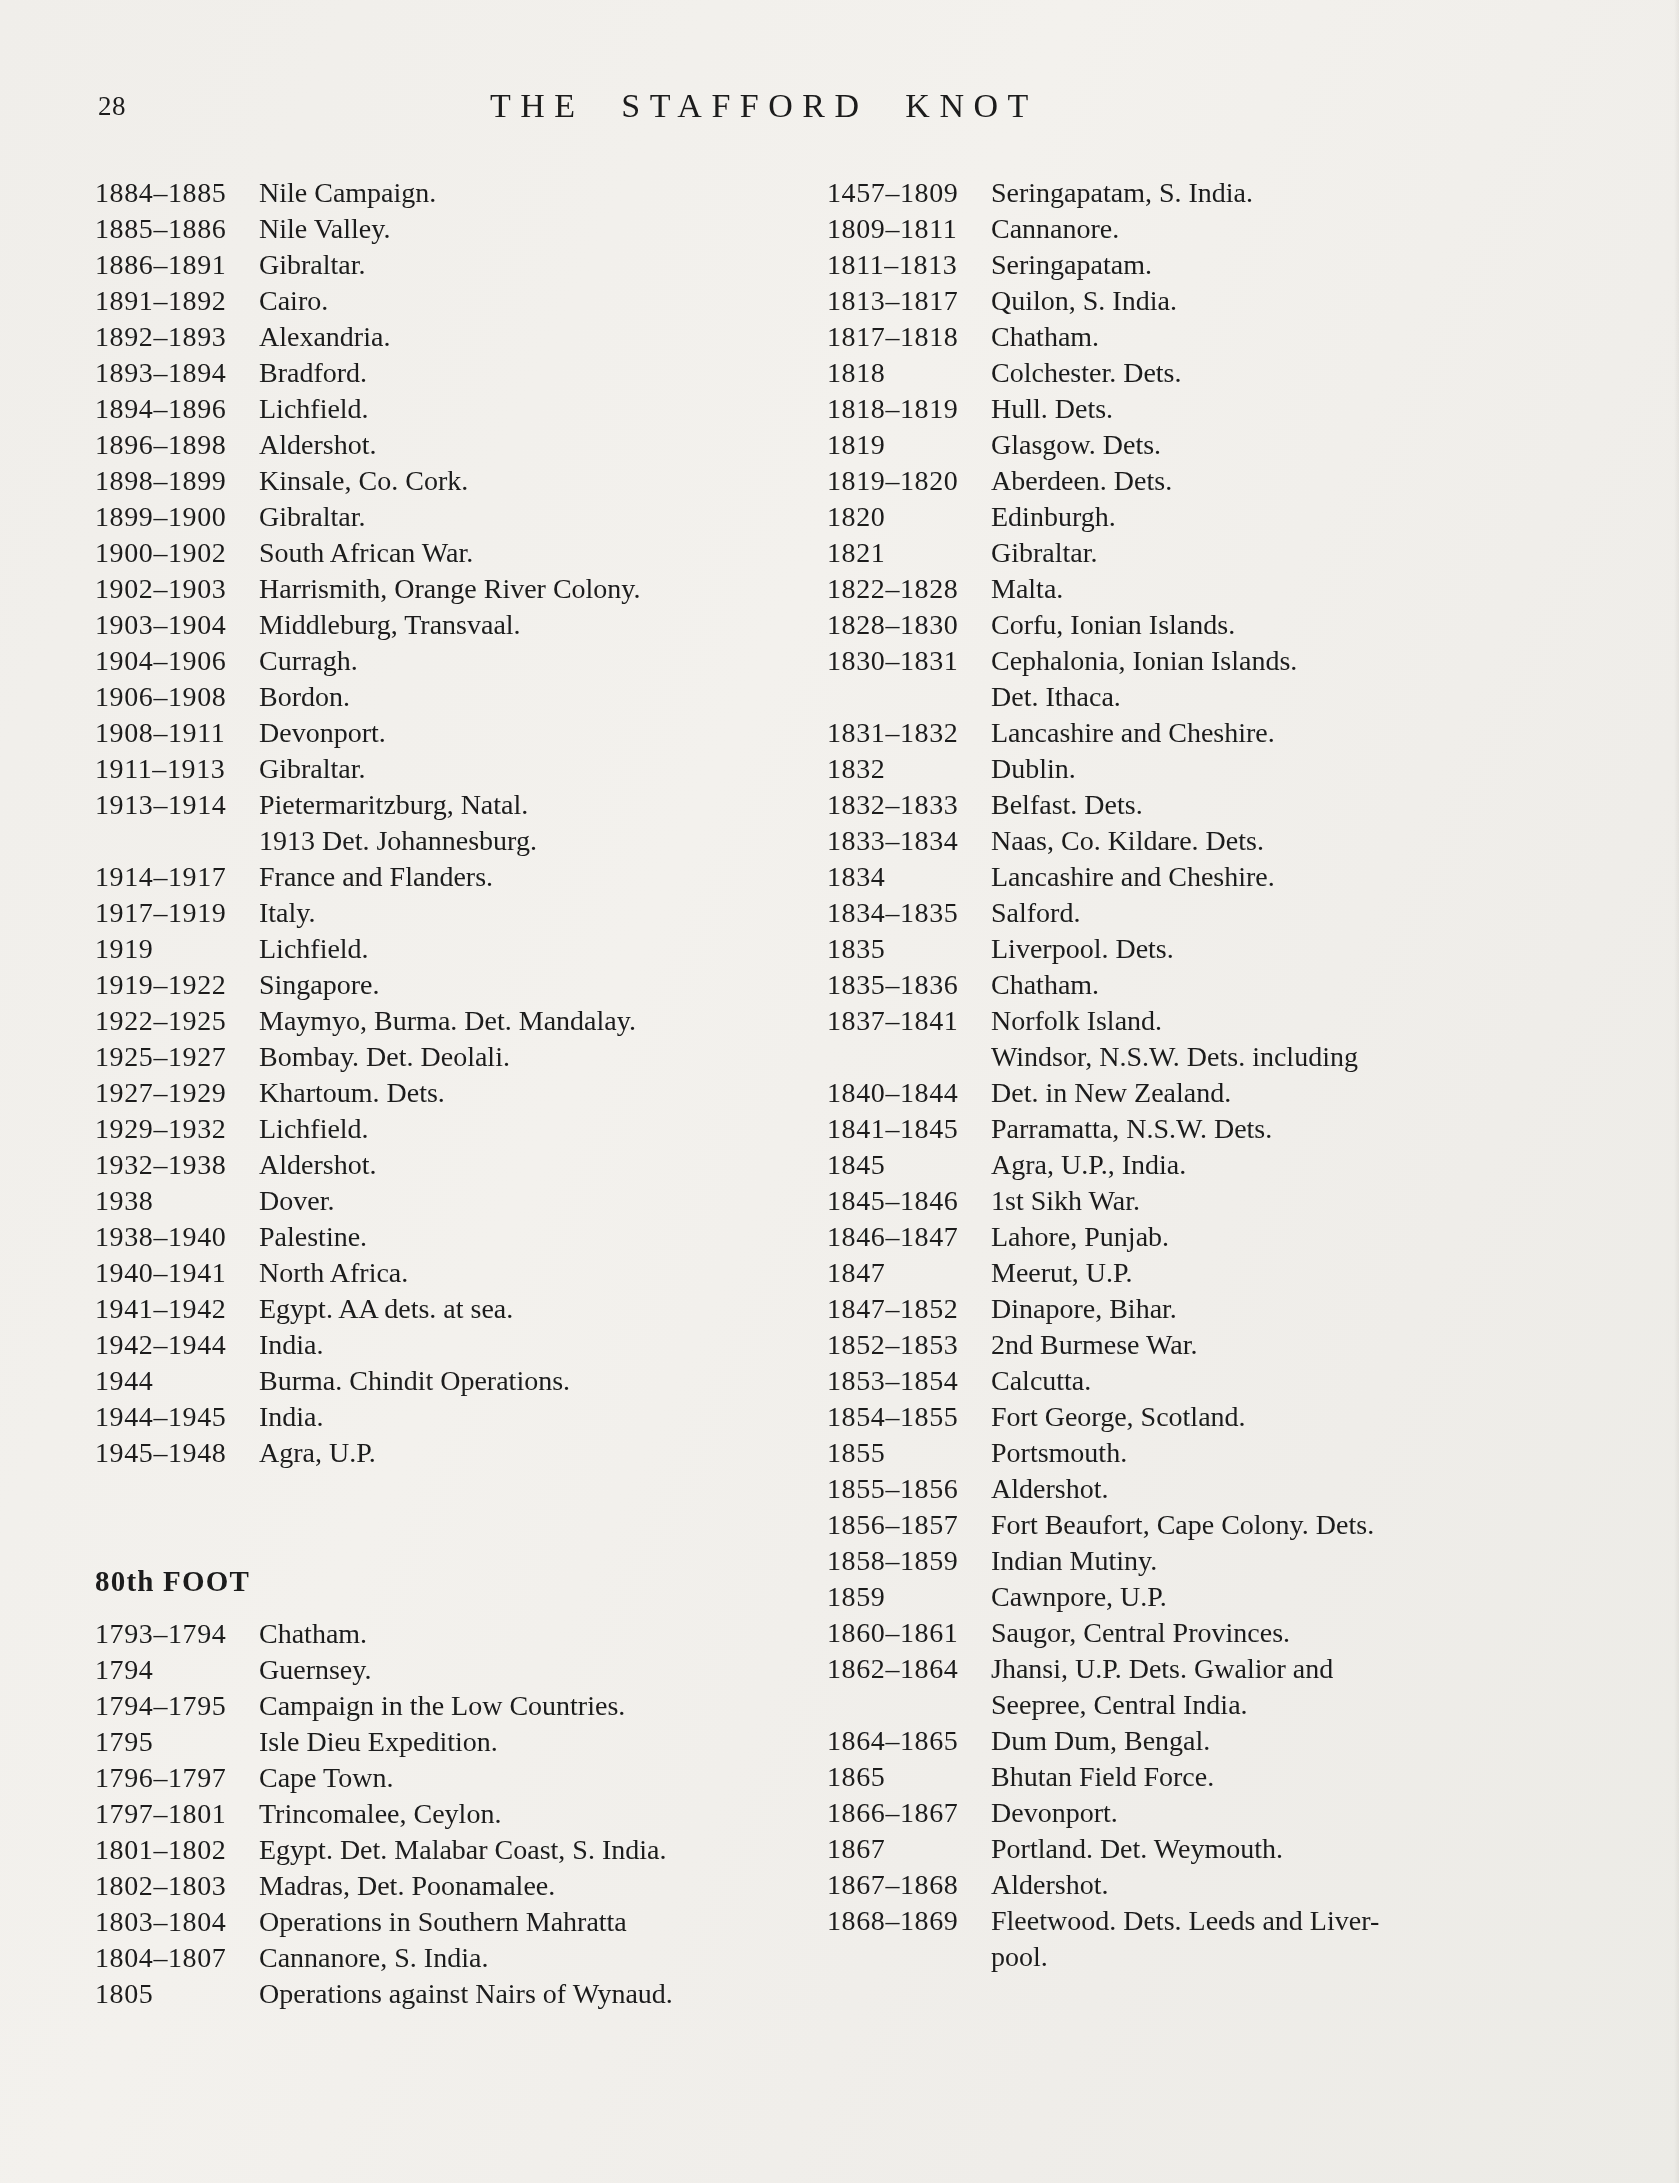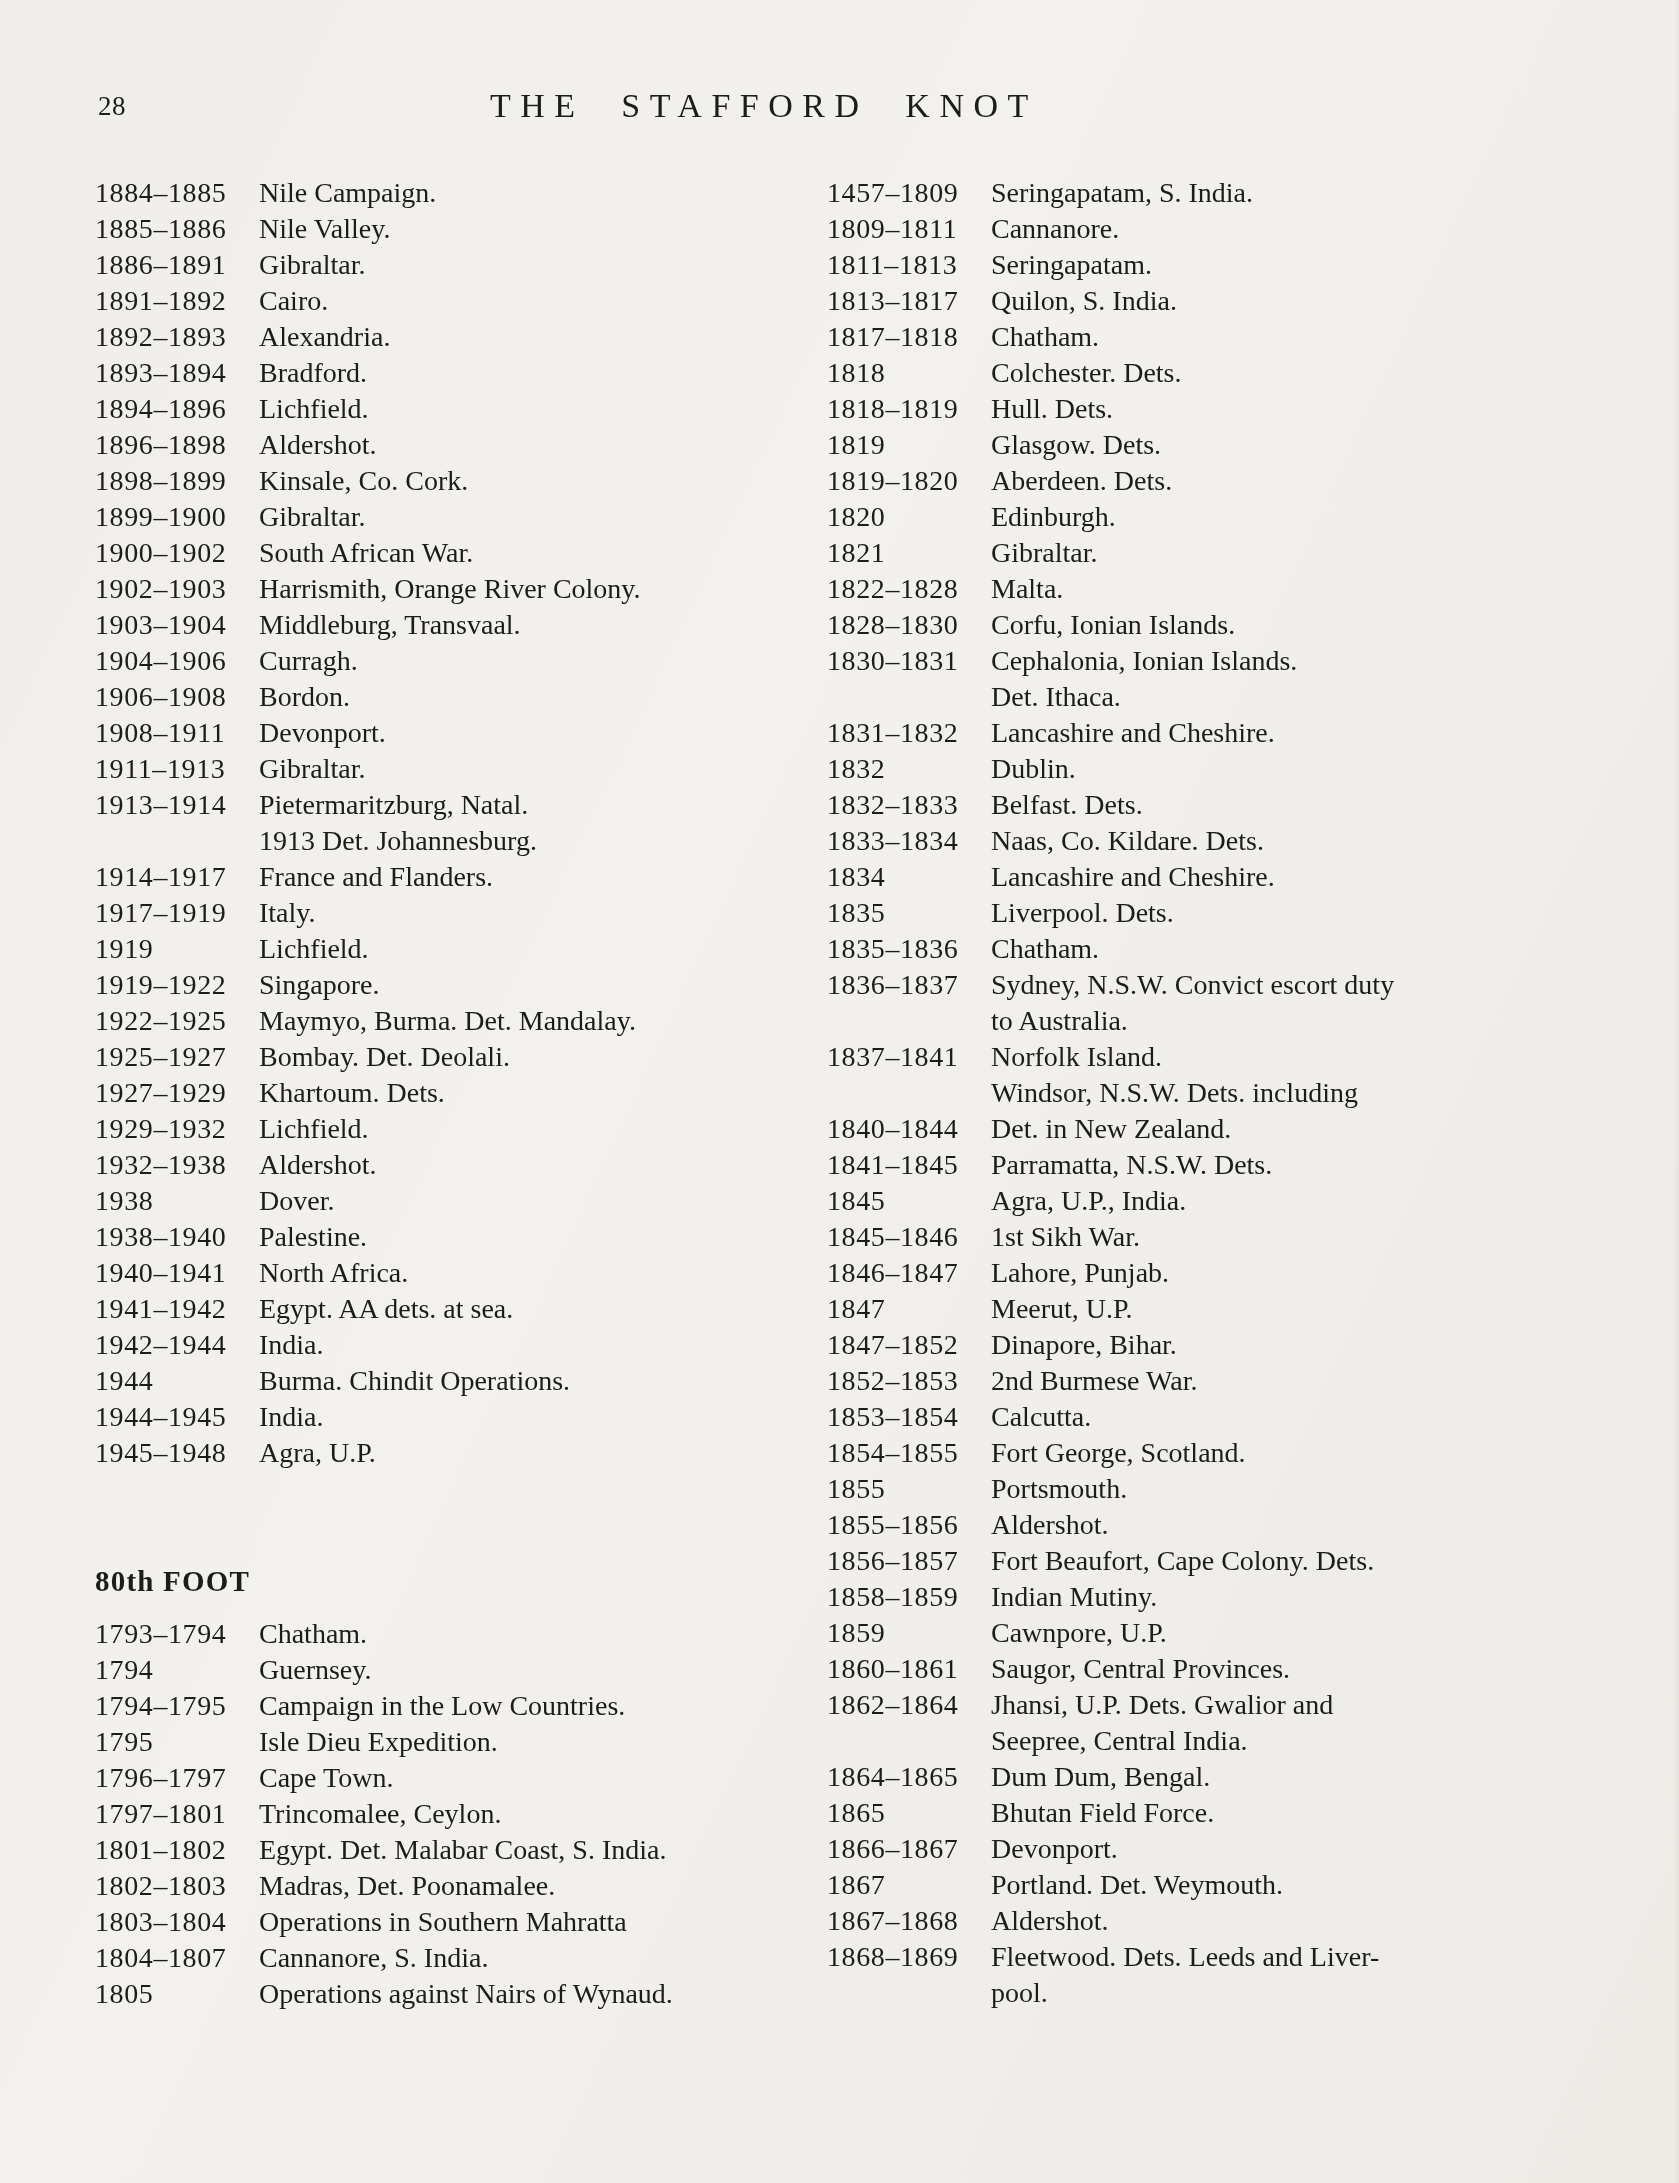"1834–1835" div.entry { html: none -> <div> <span>1834–1835</span> <span> <span>Salford.</span> </span> </div> }
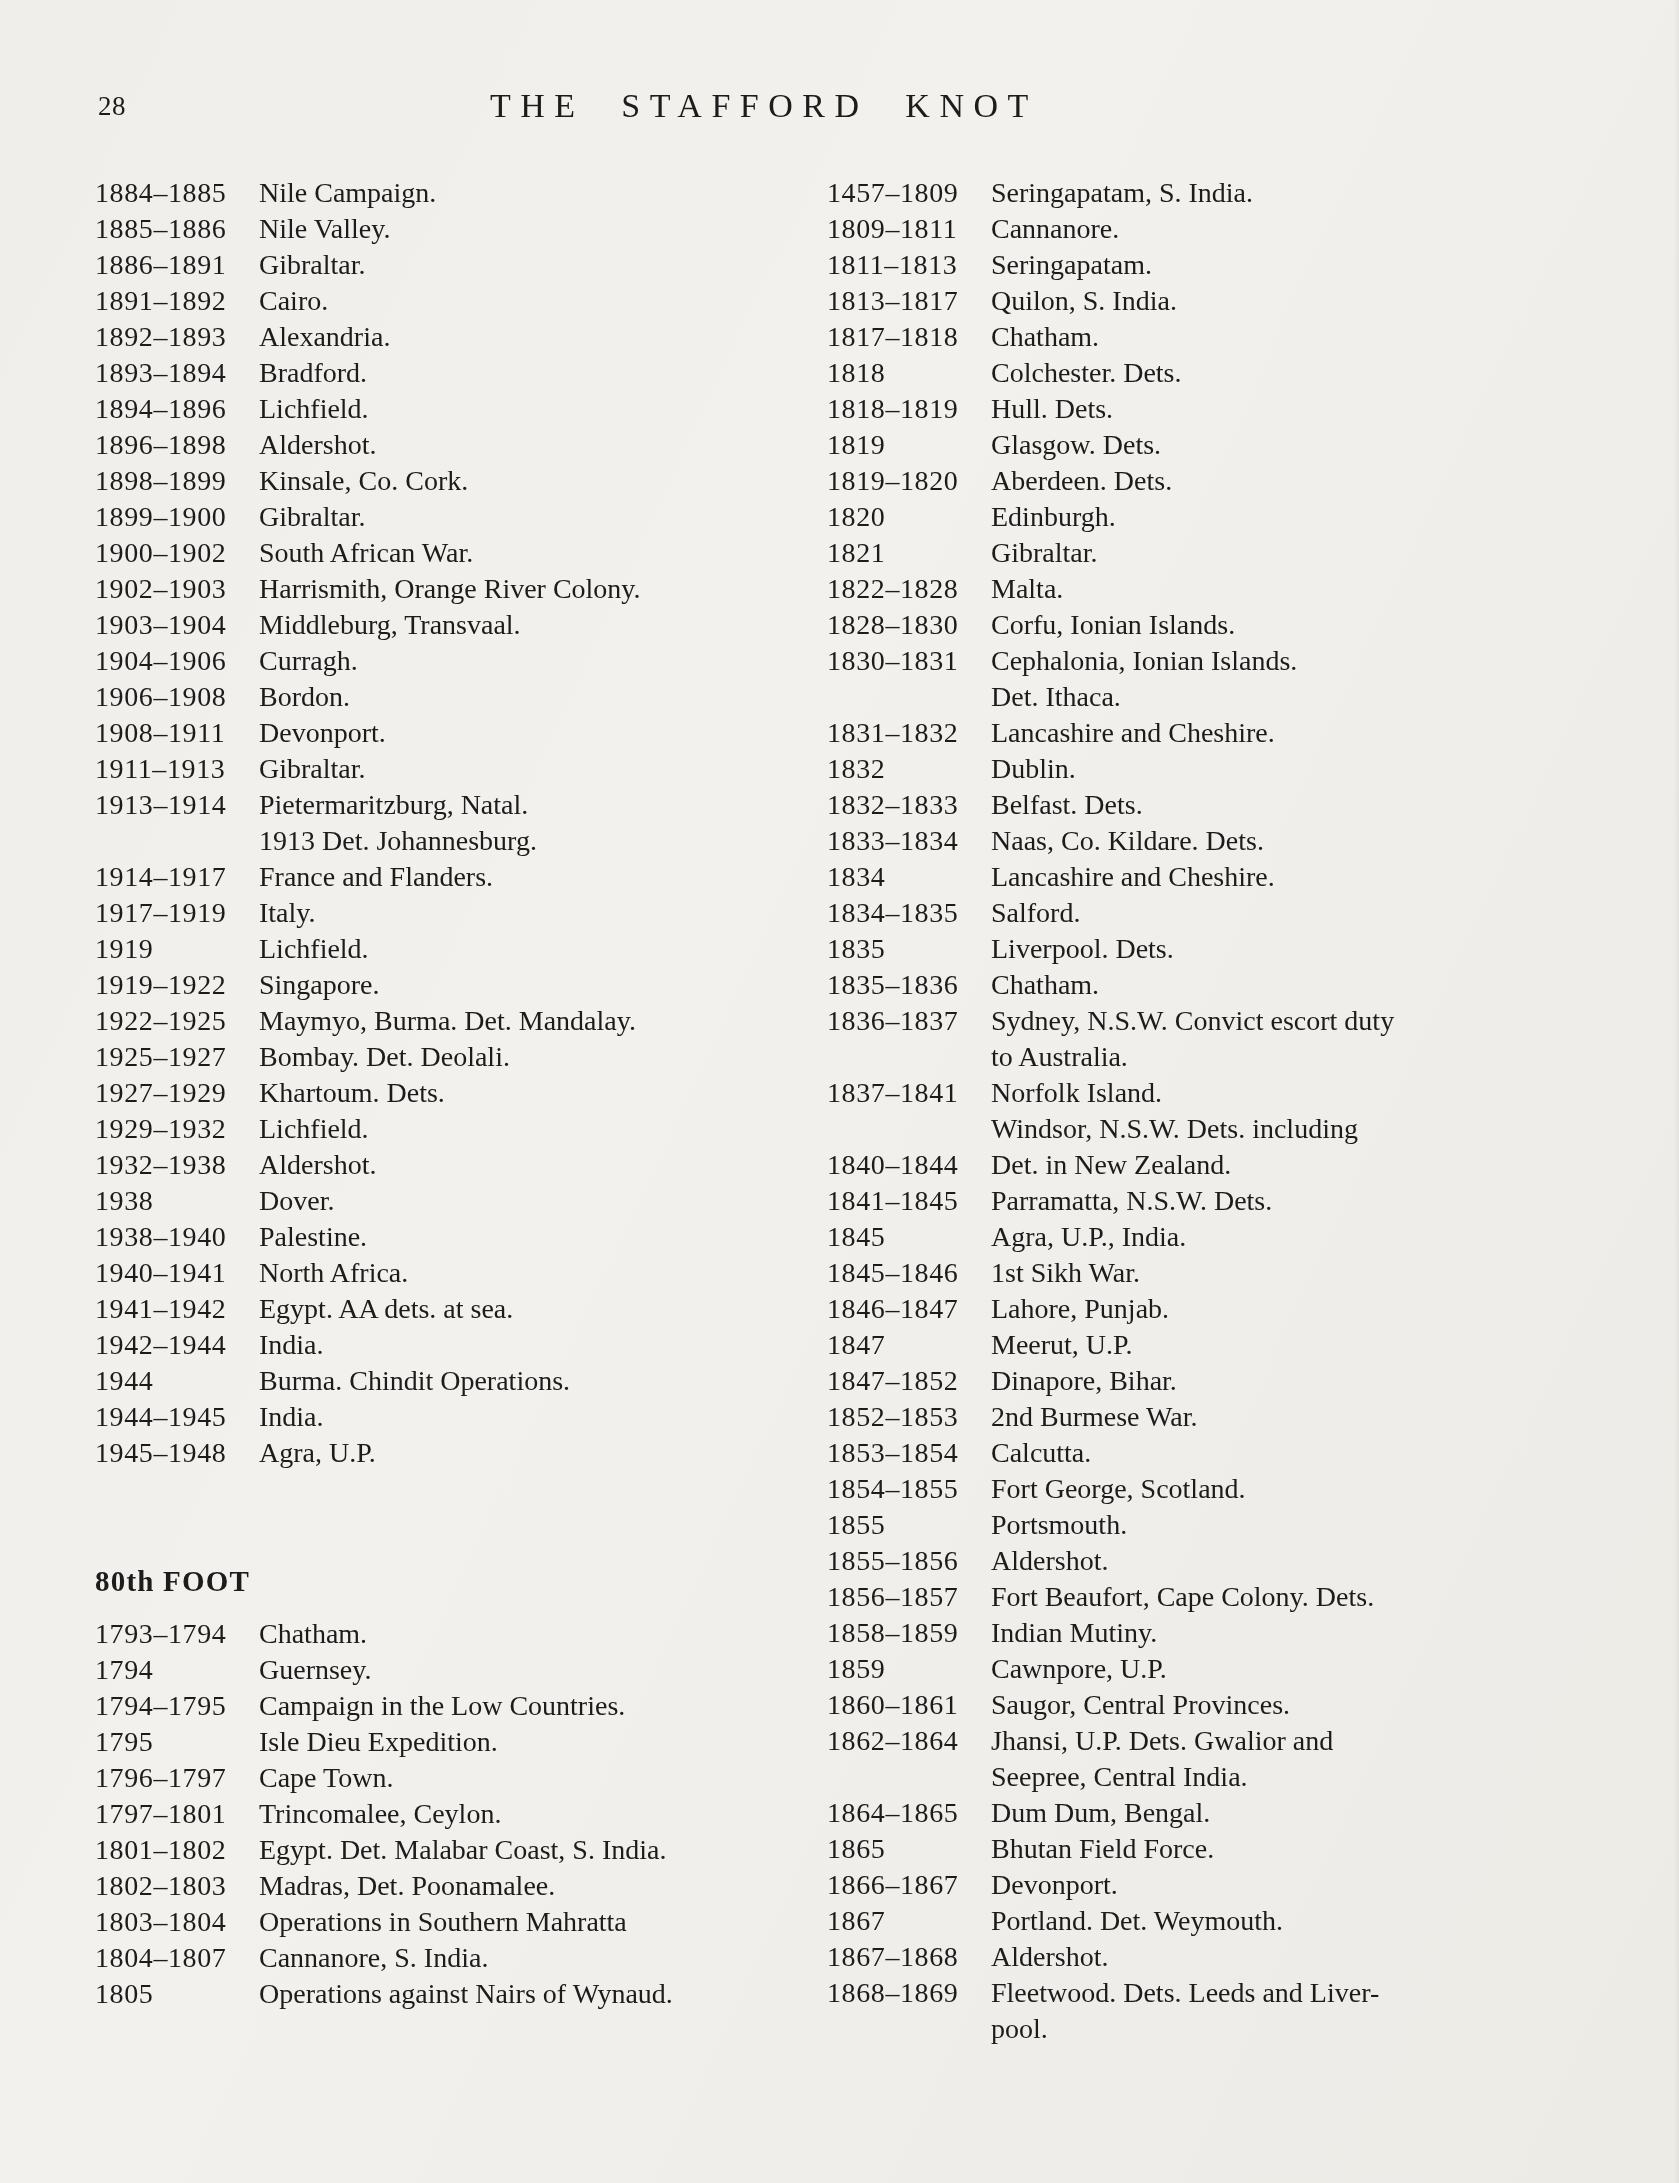"1836–1837" div.entry { html: <div> <span>1836–1837</span> <span> <span>Sydney, N.S.W. Convict escort duty</span> <span>to Australia.</span> </span> </div> -> none }
